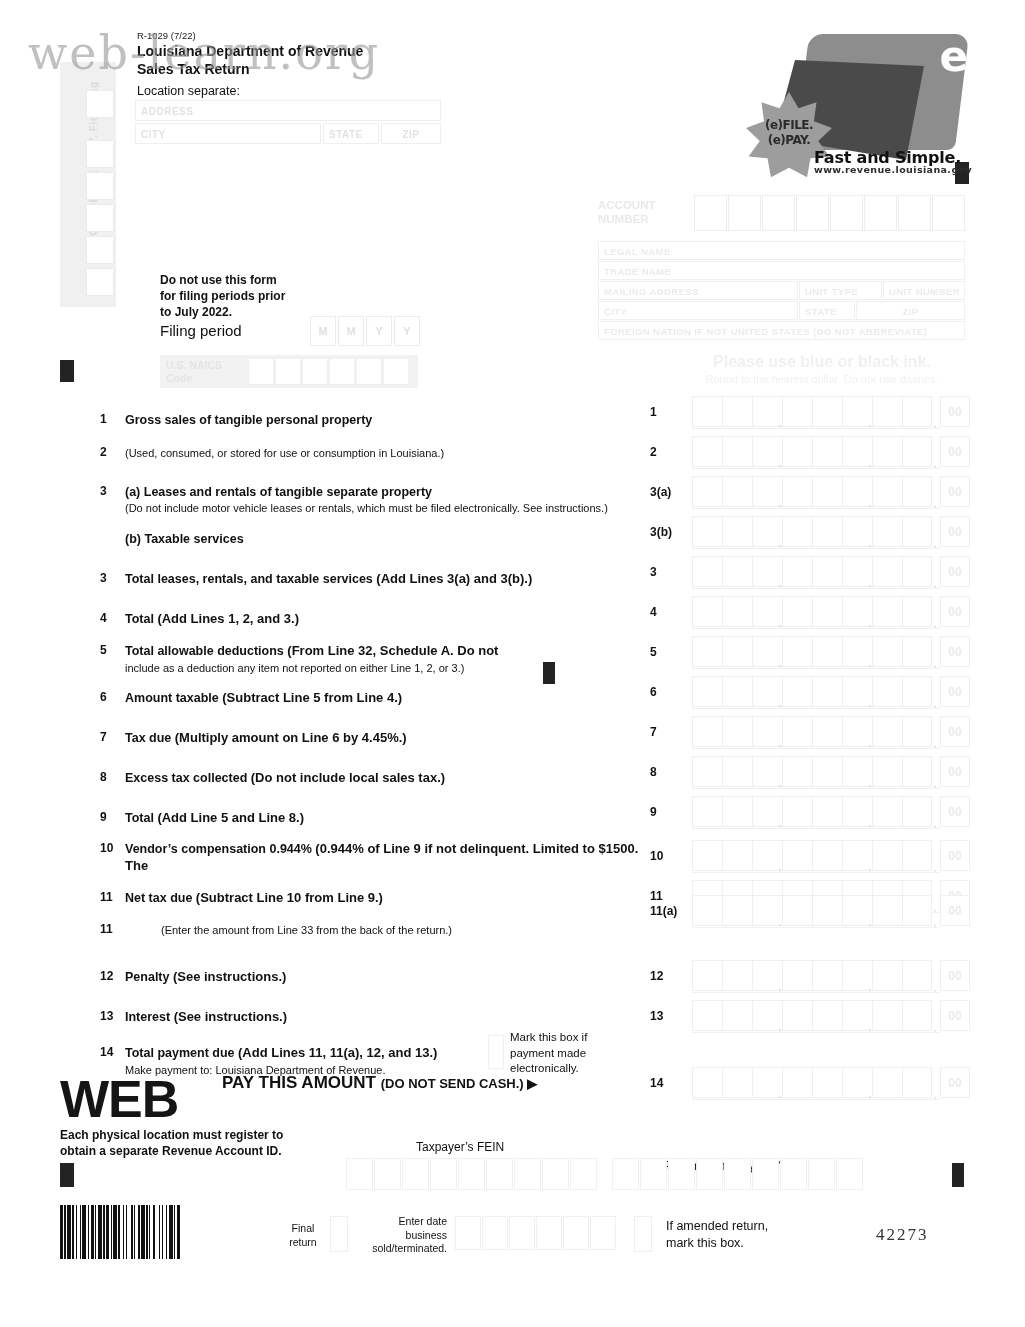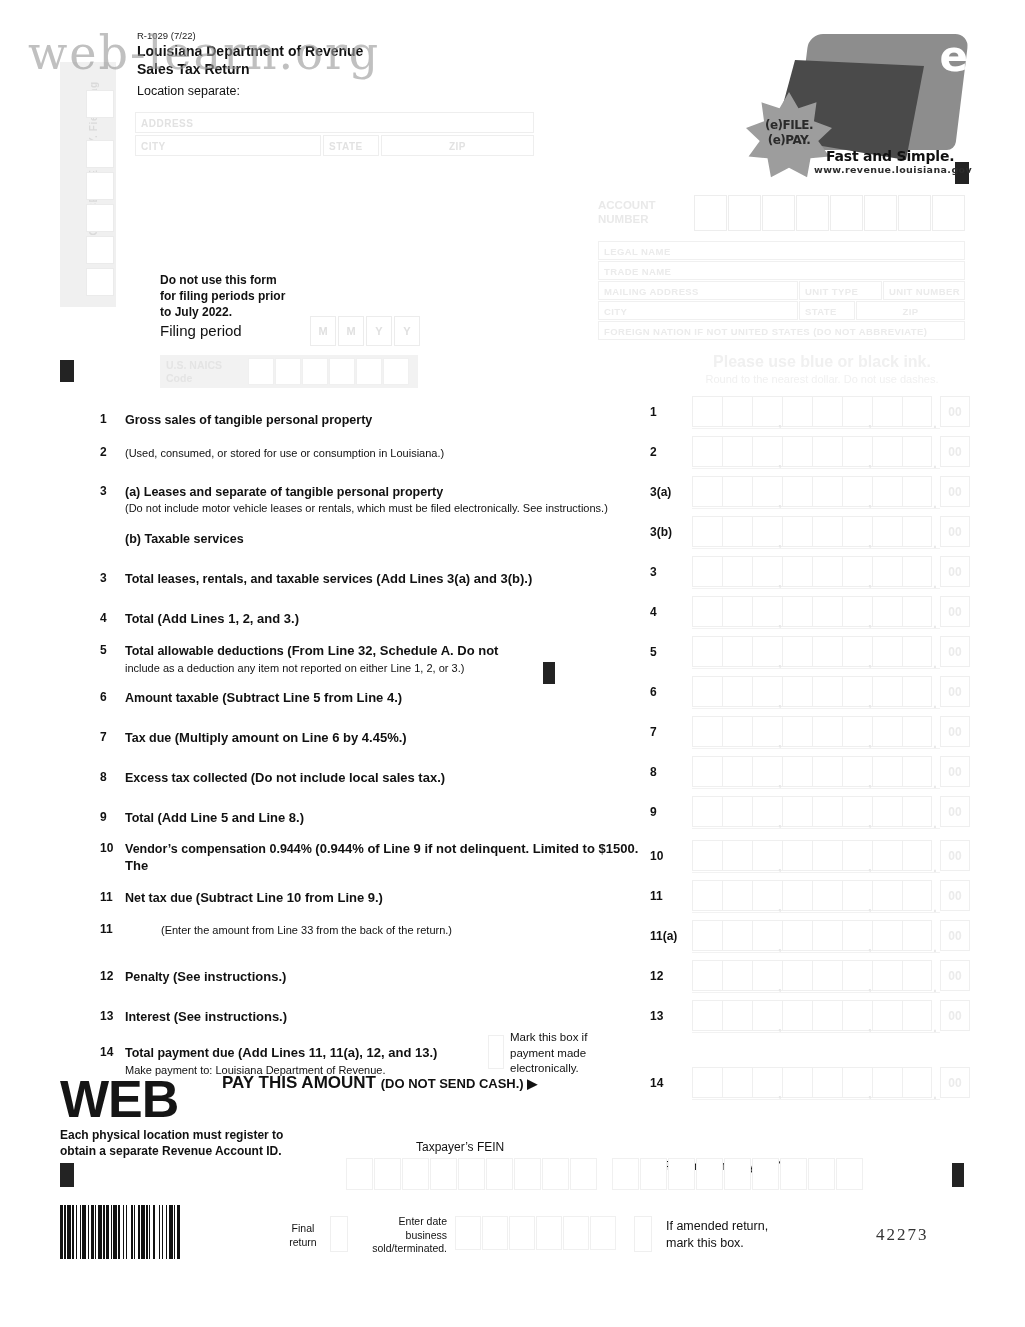"ADDRESS" .addr-wrap { top: 112px -> 100px; width: 399px -> 306px }
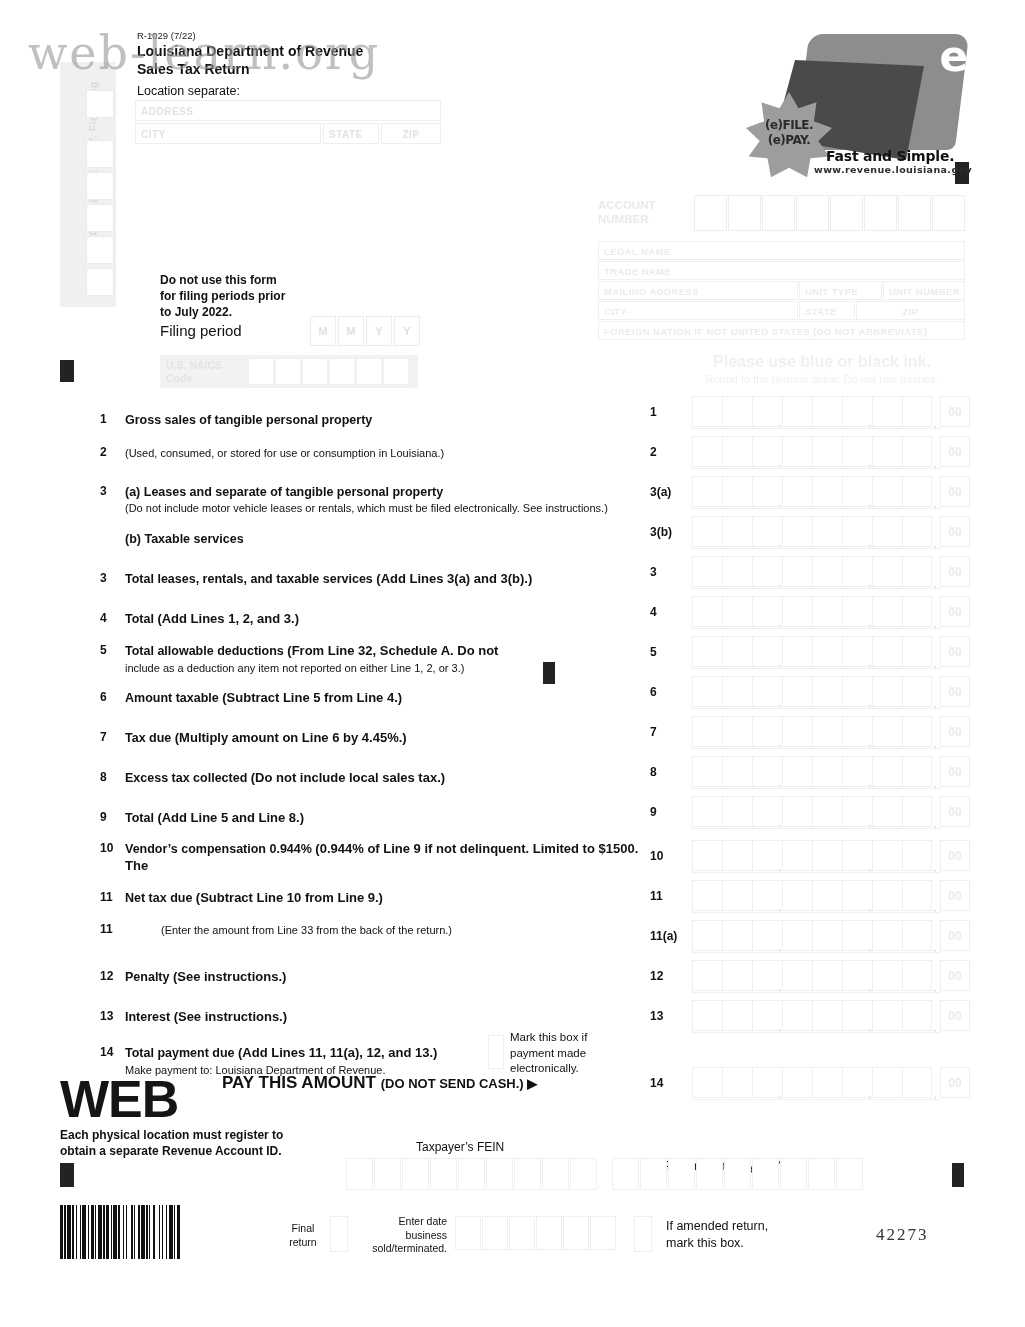"Fast and Simple." .efile .tag1 { font-size: 14px -> 16px; left: 84px -> 72px }
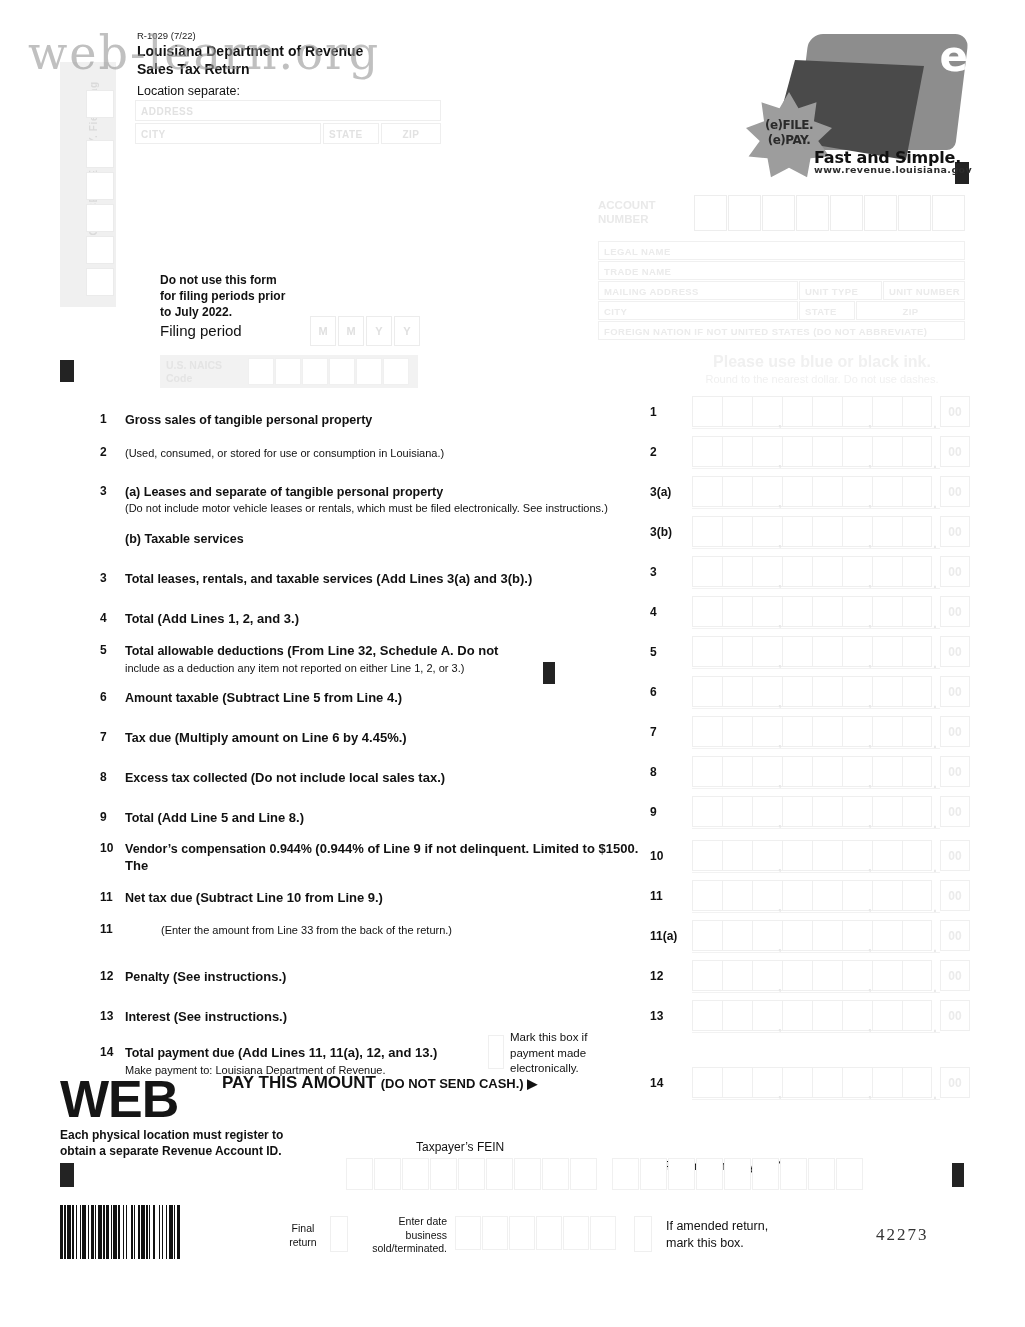"(a) Leases and separate of" div.t { text: separate of tangible personal -> rentals of tangible separate }
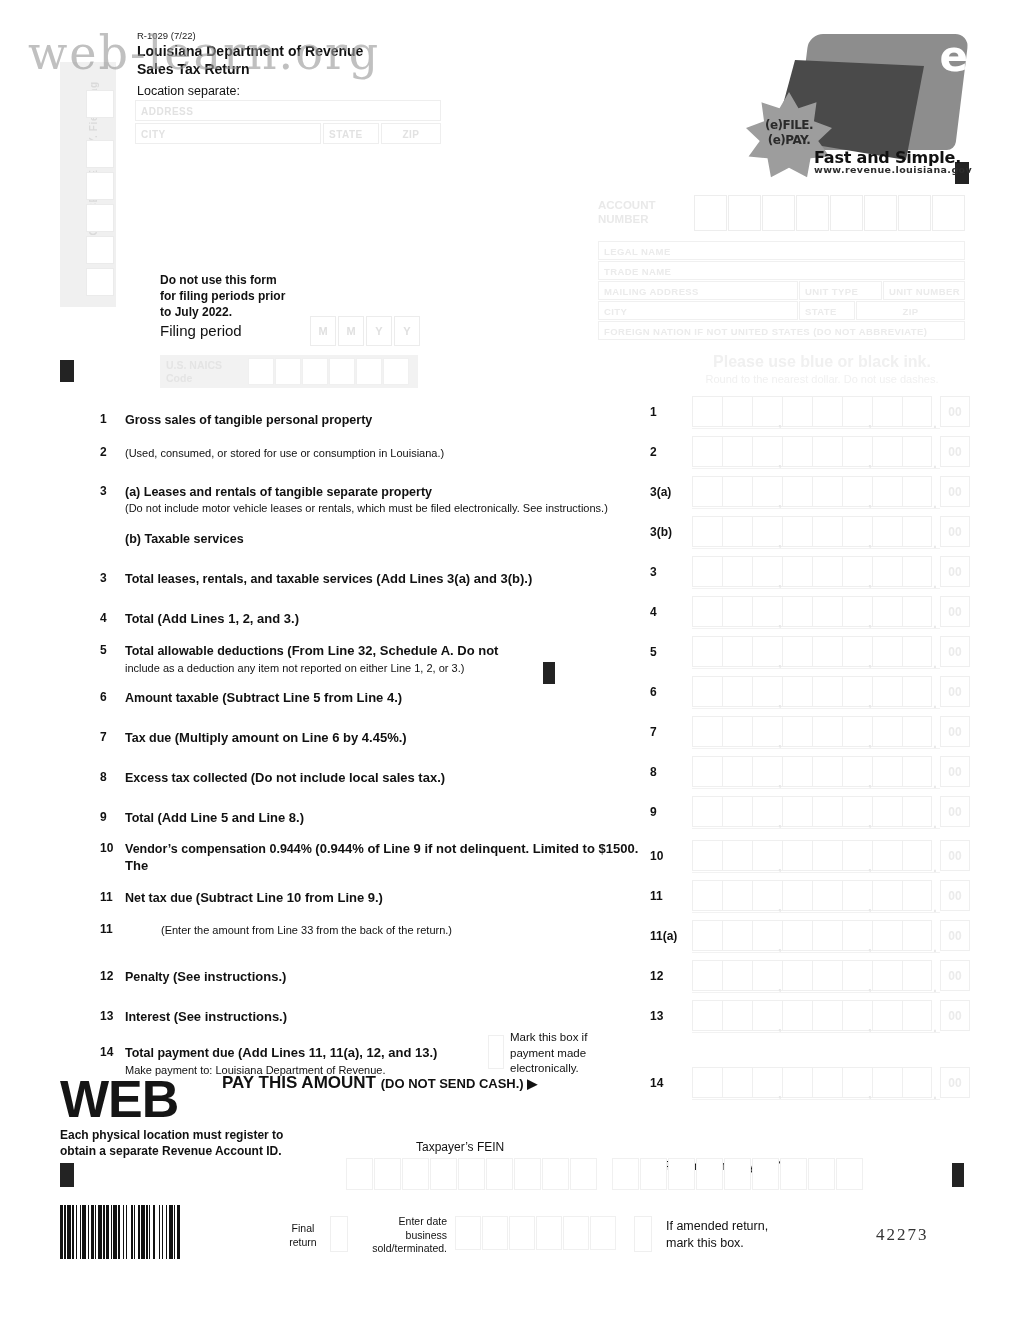"11(a)" div.arow { top: 524px -> 499px }
